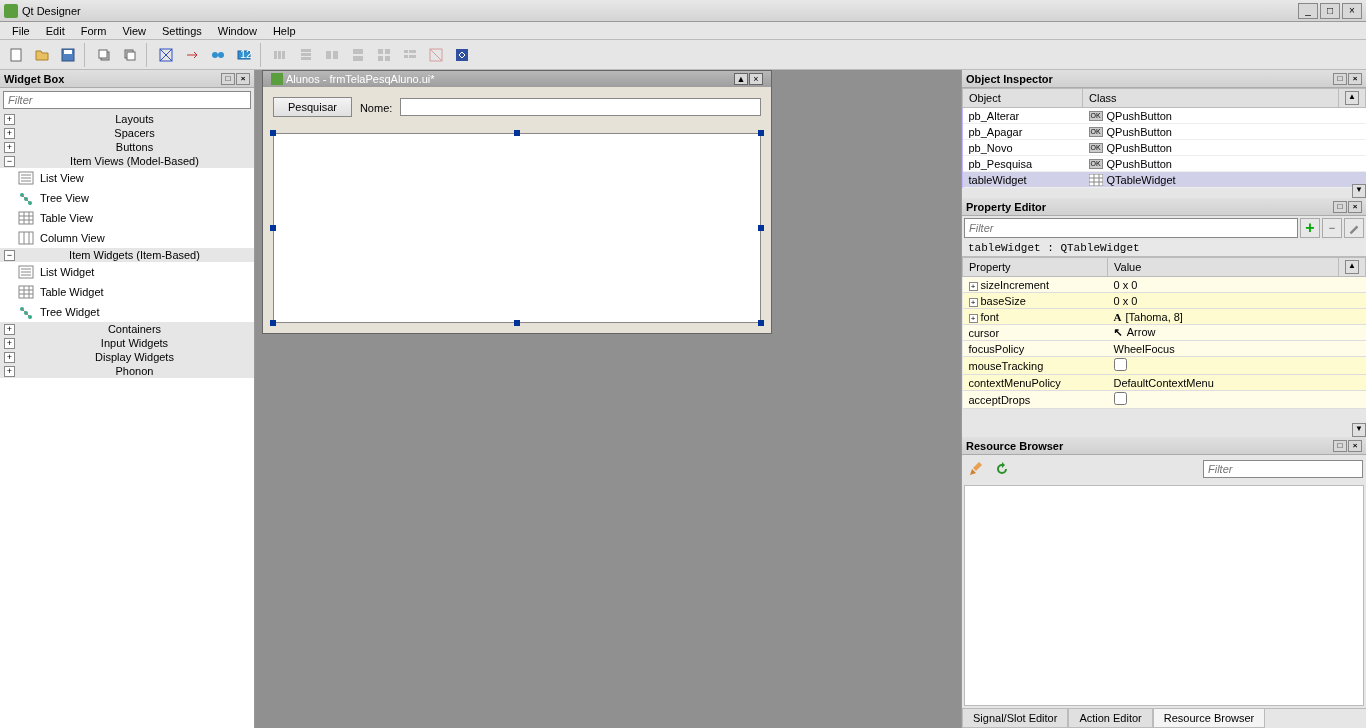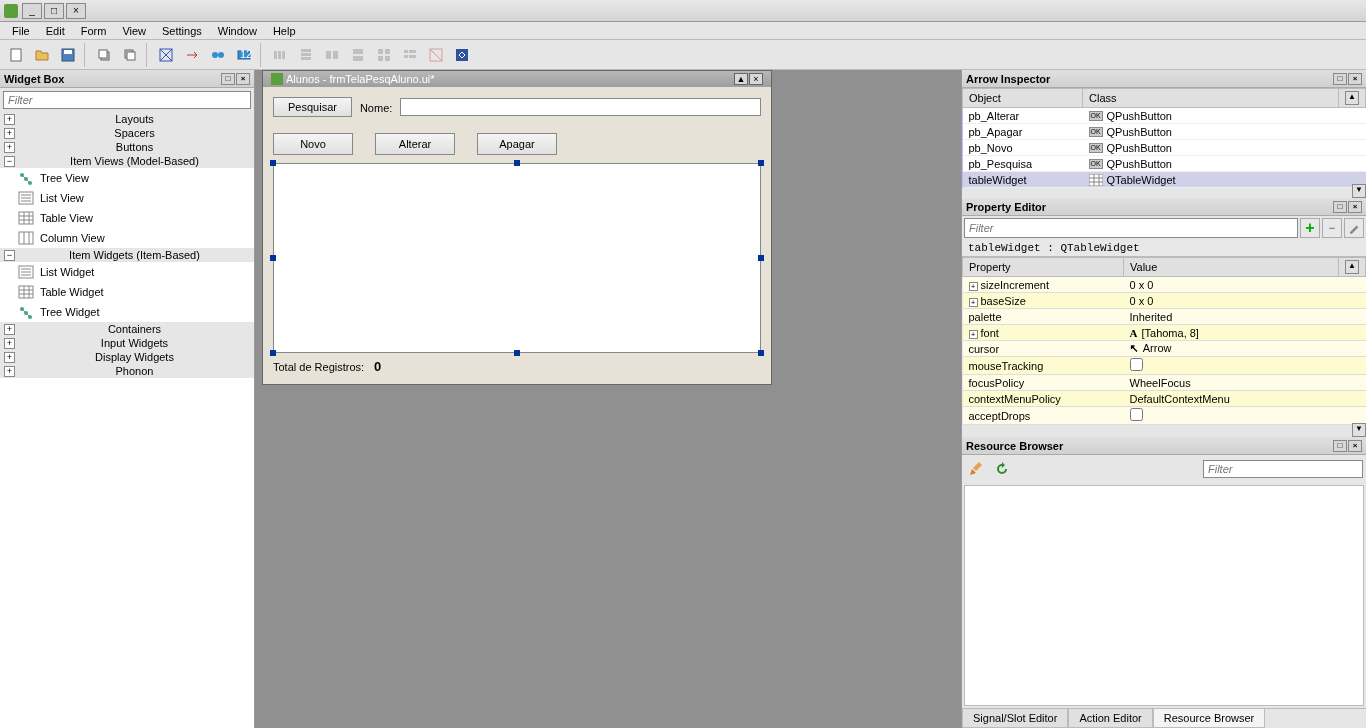"Qt Designer" span.title { html: none -> <span>Qt Designer</span> }
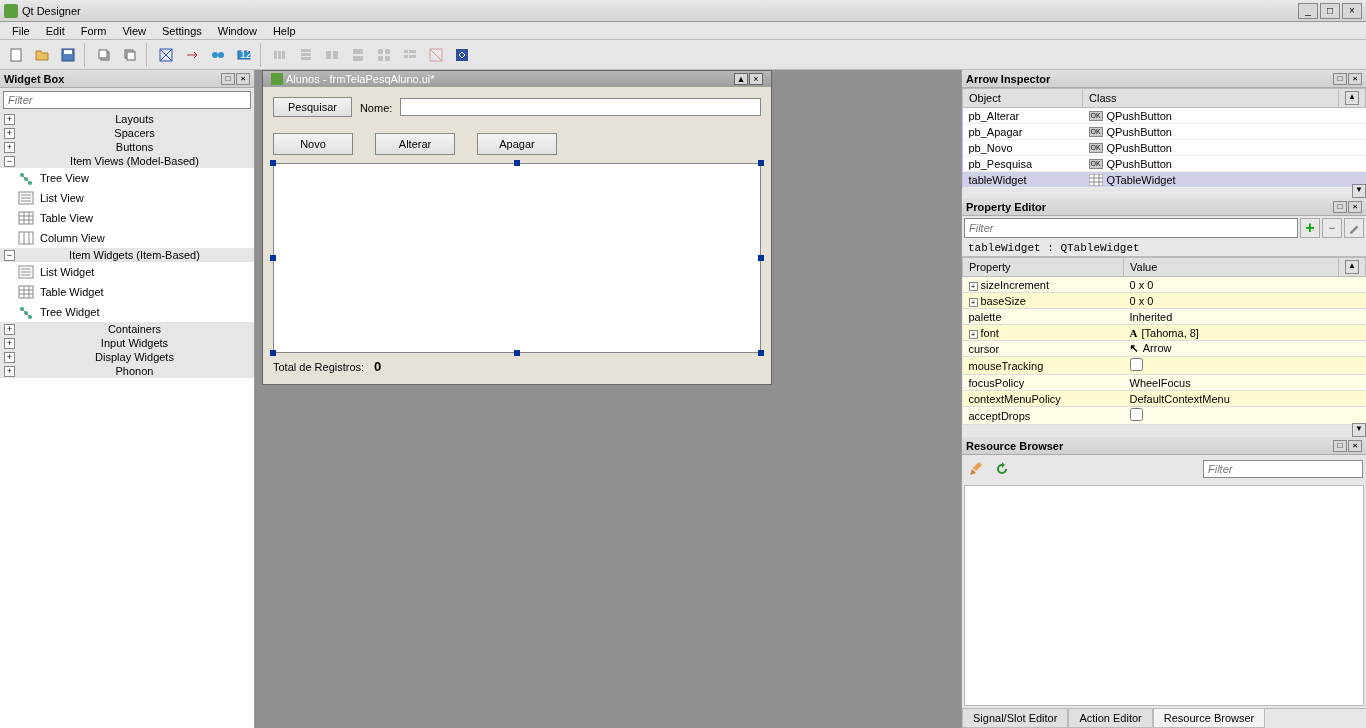"Arrow Inspector" span { text: Arrow -> Object }
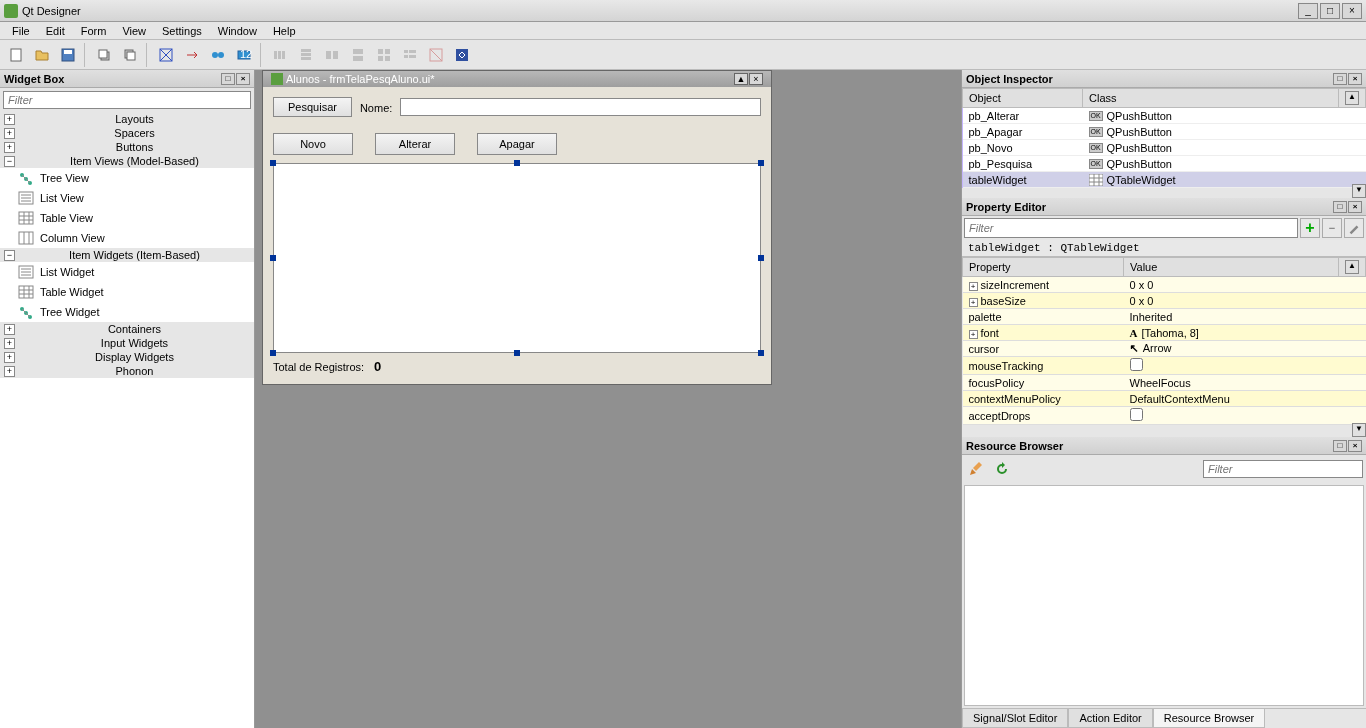"Novo" div.form-row2 { html: <div> <button>Novo</button> <button>Alterar</button> <button>Apagar</button> </div> -> none }
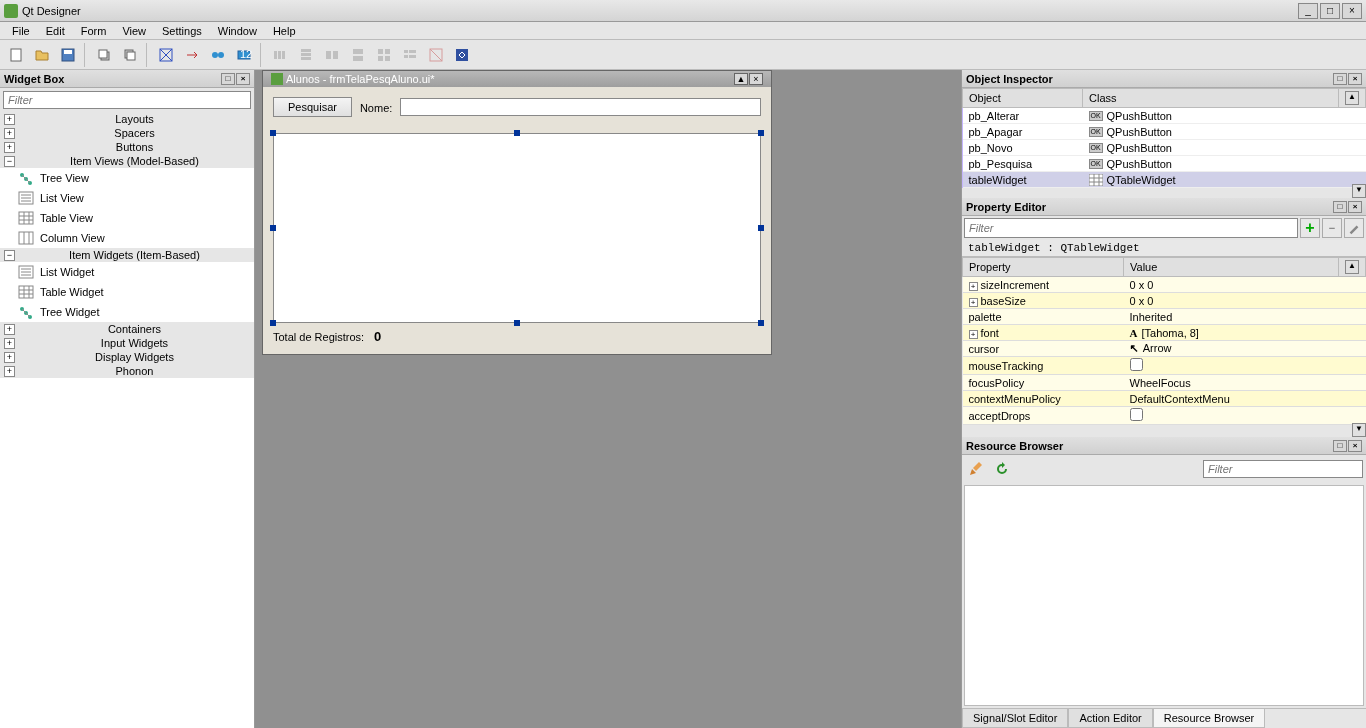"Tree View" div.wb-item { order: before "List View" -> after "List View" }
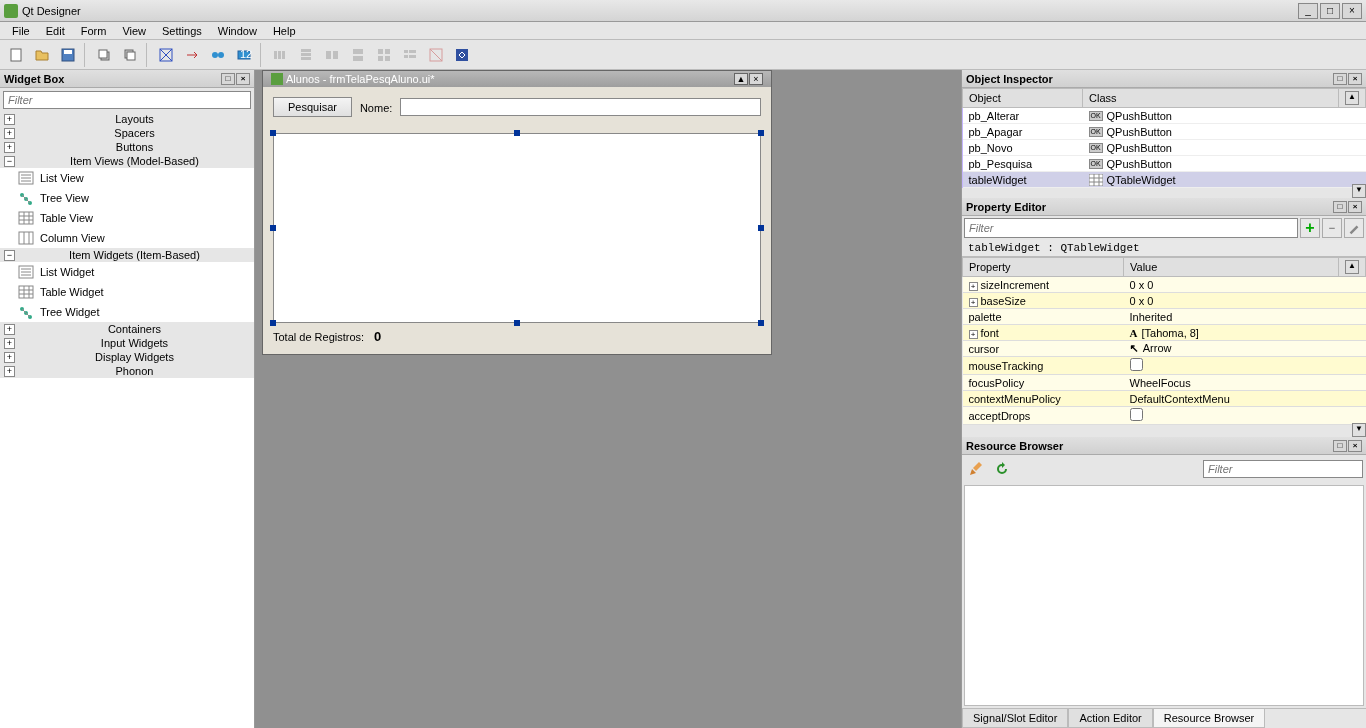"Property" th { width: 161px -> 145px }
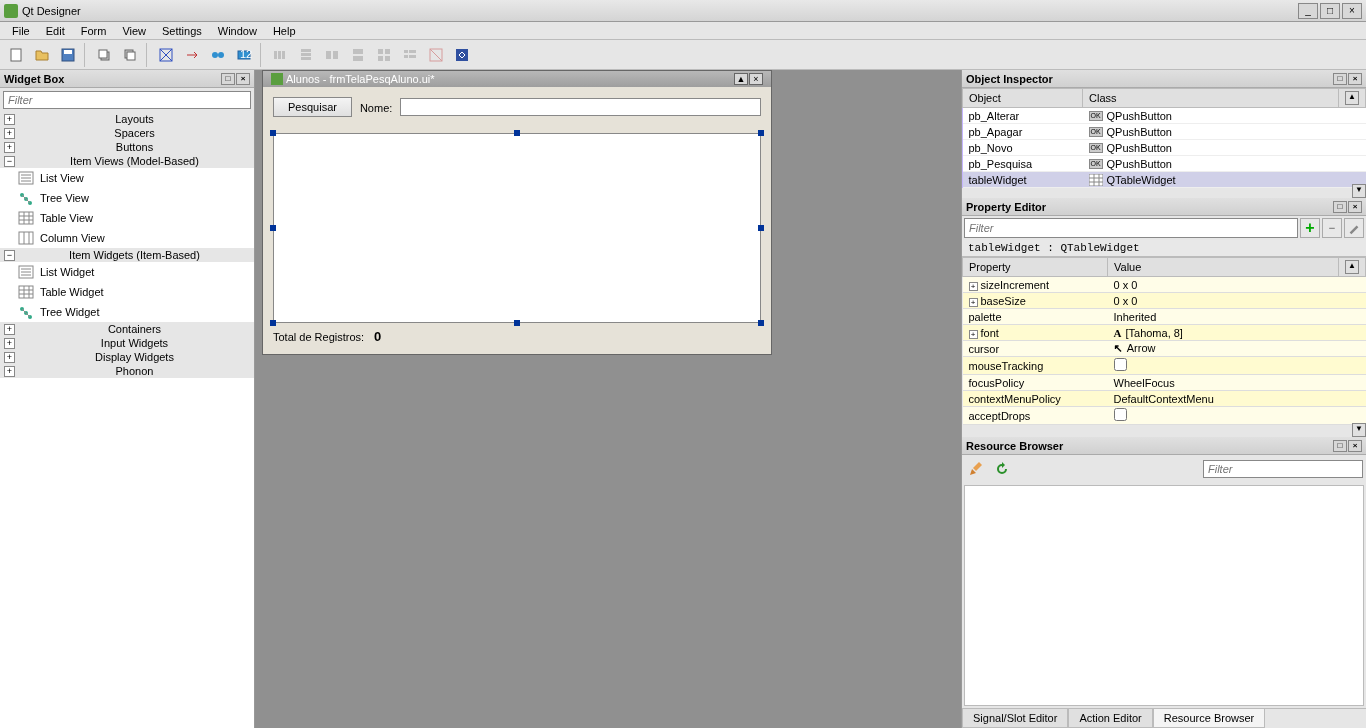"palette" tr.pe-row { html: <tr> <td>palette</td> <td>Inherited</td> <td></td> </tr> -> none }
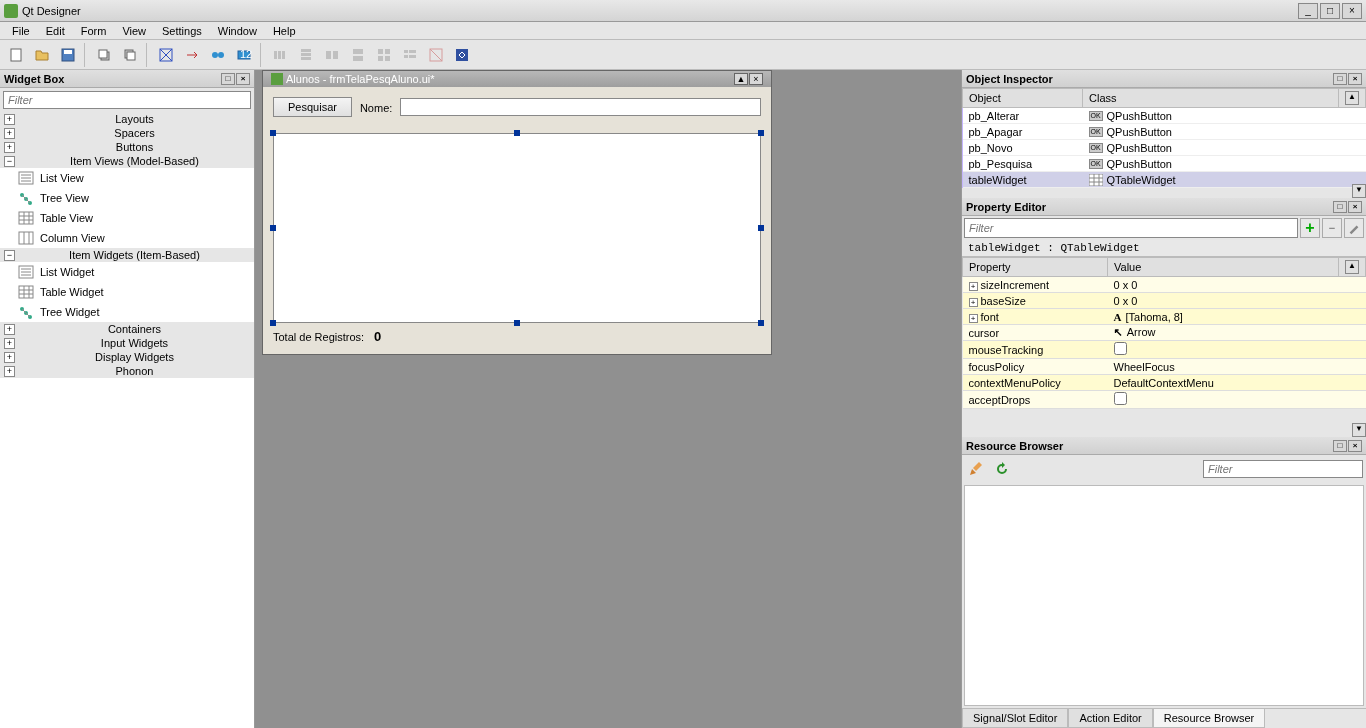"Total de Registros:" div.footer-row { html: <div> <span>Total de Registros:</span> <span>0</span> </div> -> none }
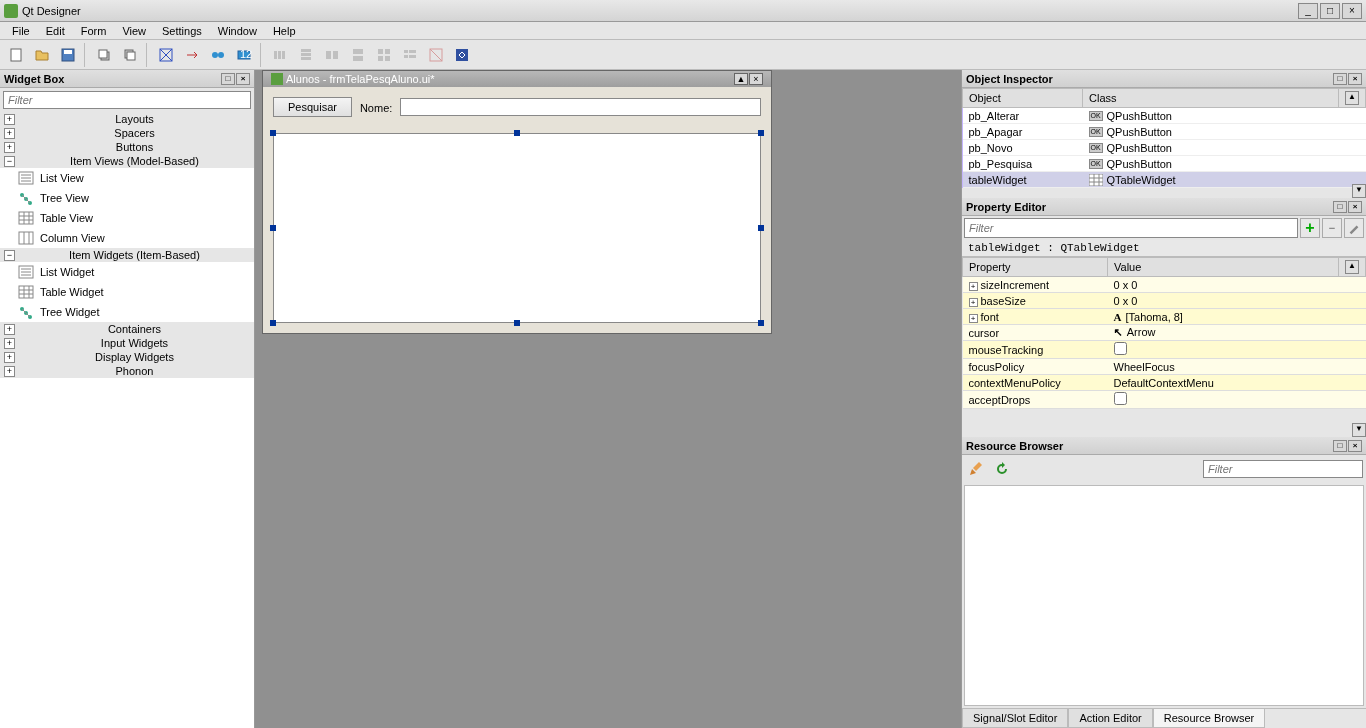"mouseTracking" tr.pe-row { order: before "focusPolicy" -> after "focusPolicy" }
